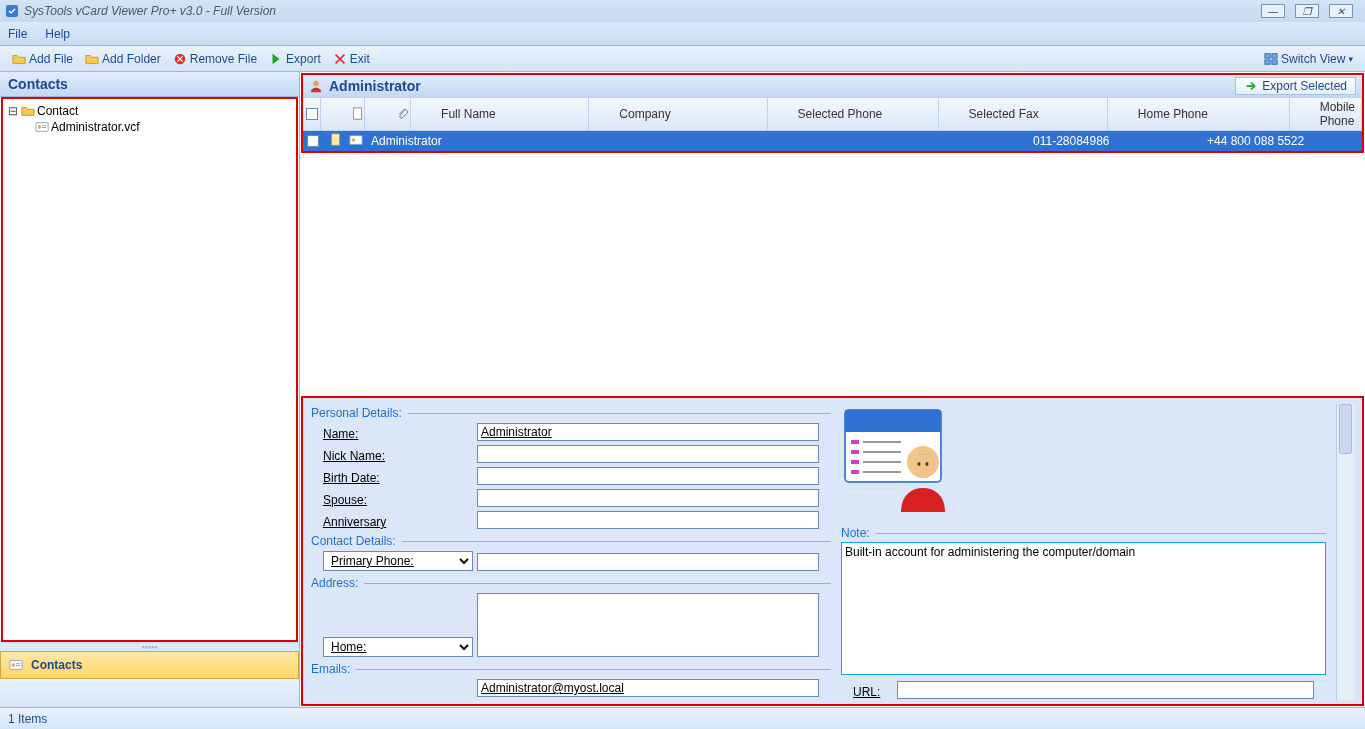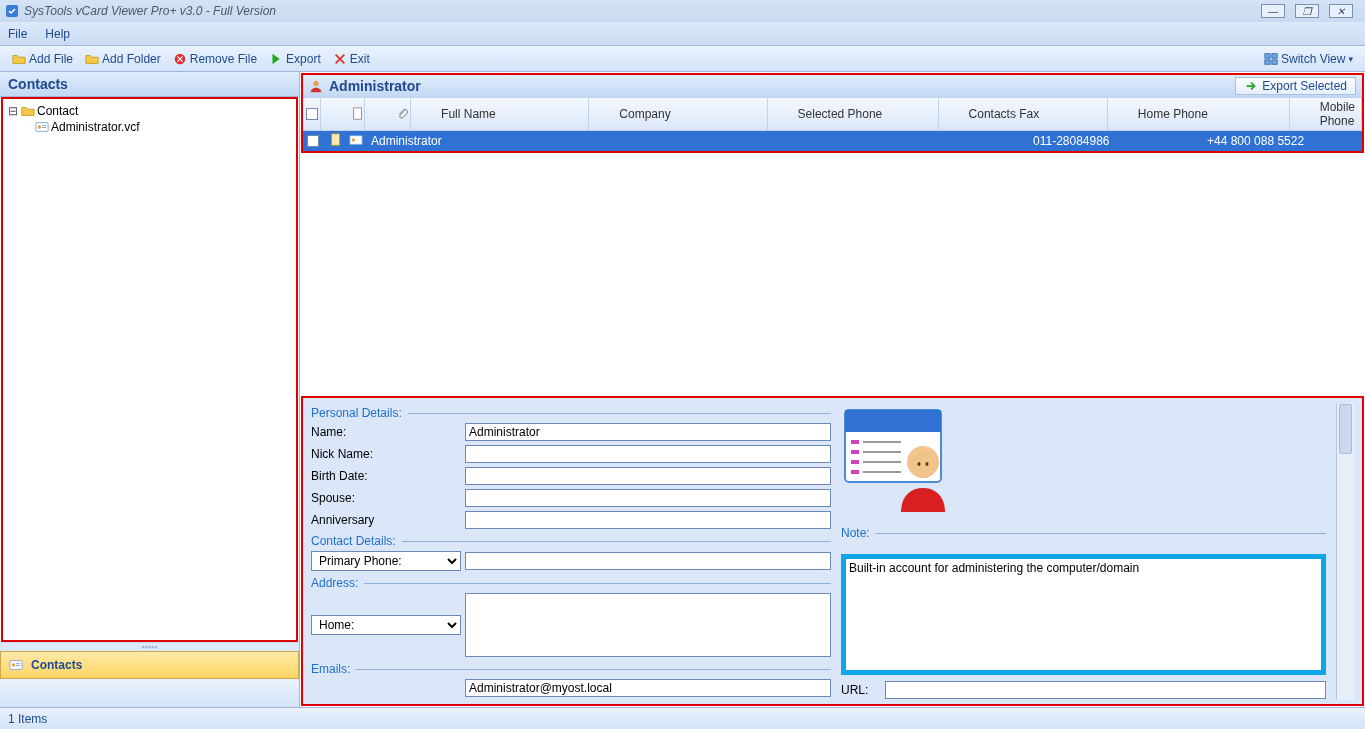"Contacts Fax" div.gh { text: Contacts -> Selected }
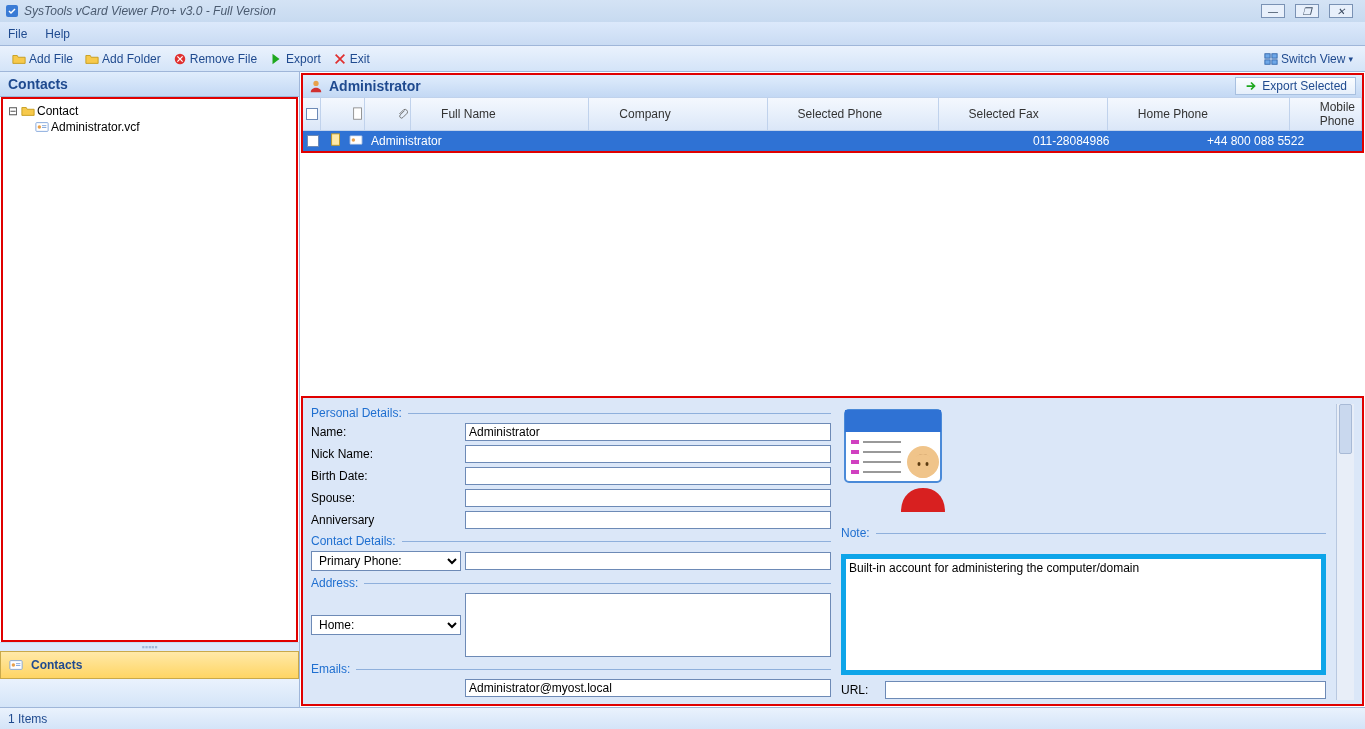"Name:" .form-row { align-items: center -> flex-end; margin: 1px 0 -> 1px 12px; text-decoration: none -> underline }
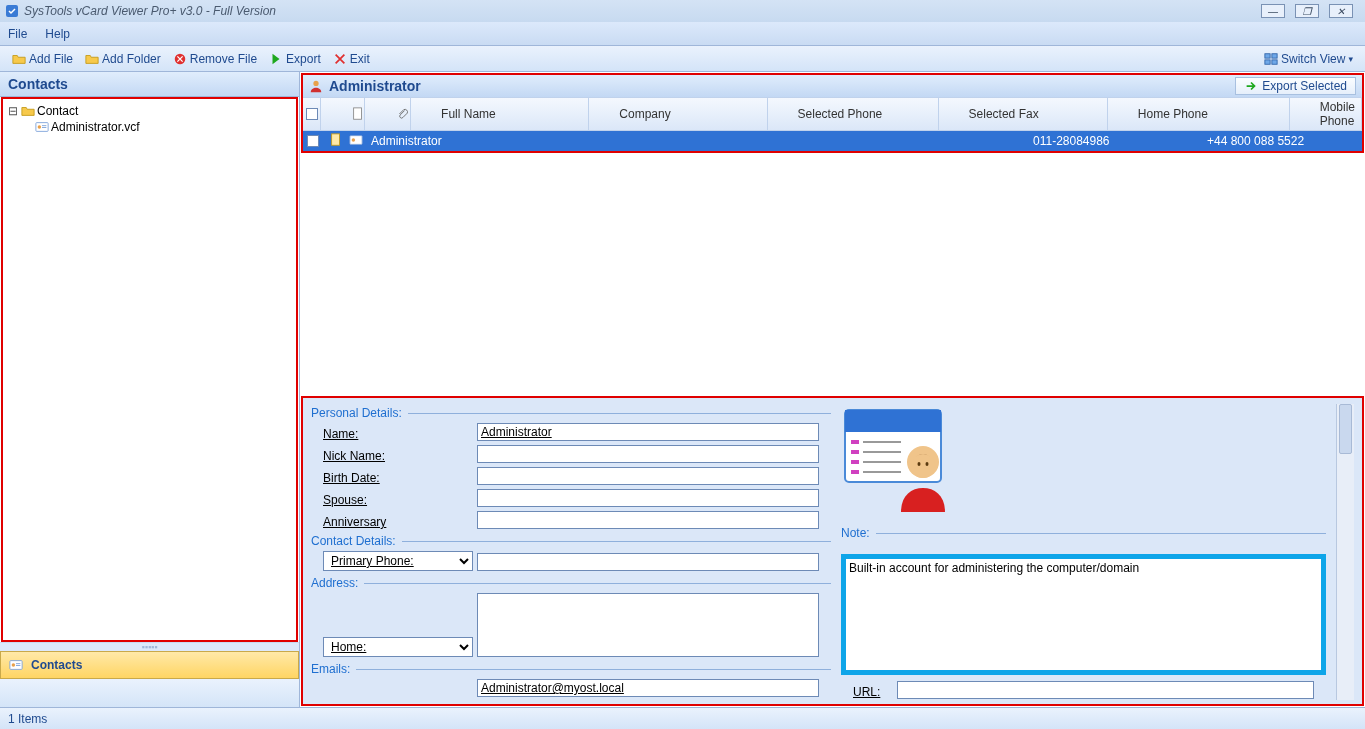"Built-in account for administering the" .note-area { border: 5px solid #0ea5e9 -> 1px solid #0ea5e9; margin-top: 12px -> 0 }
